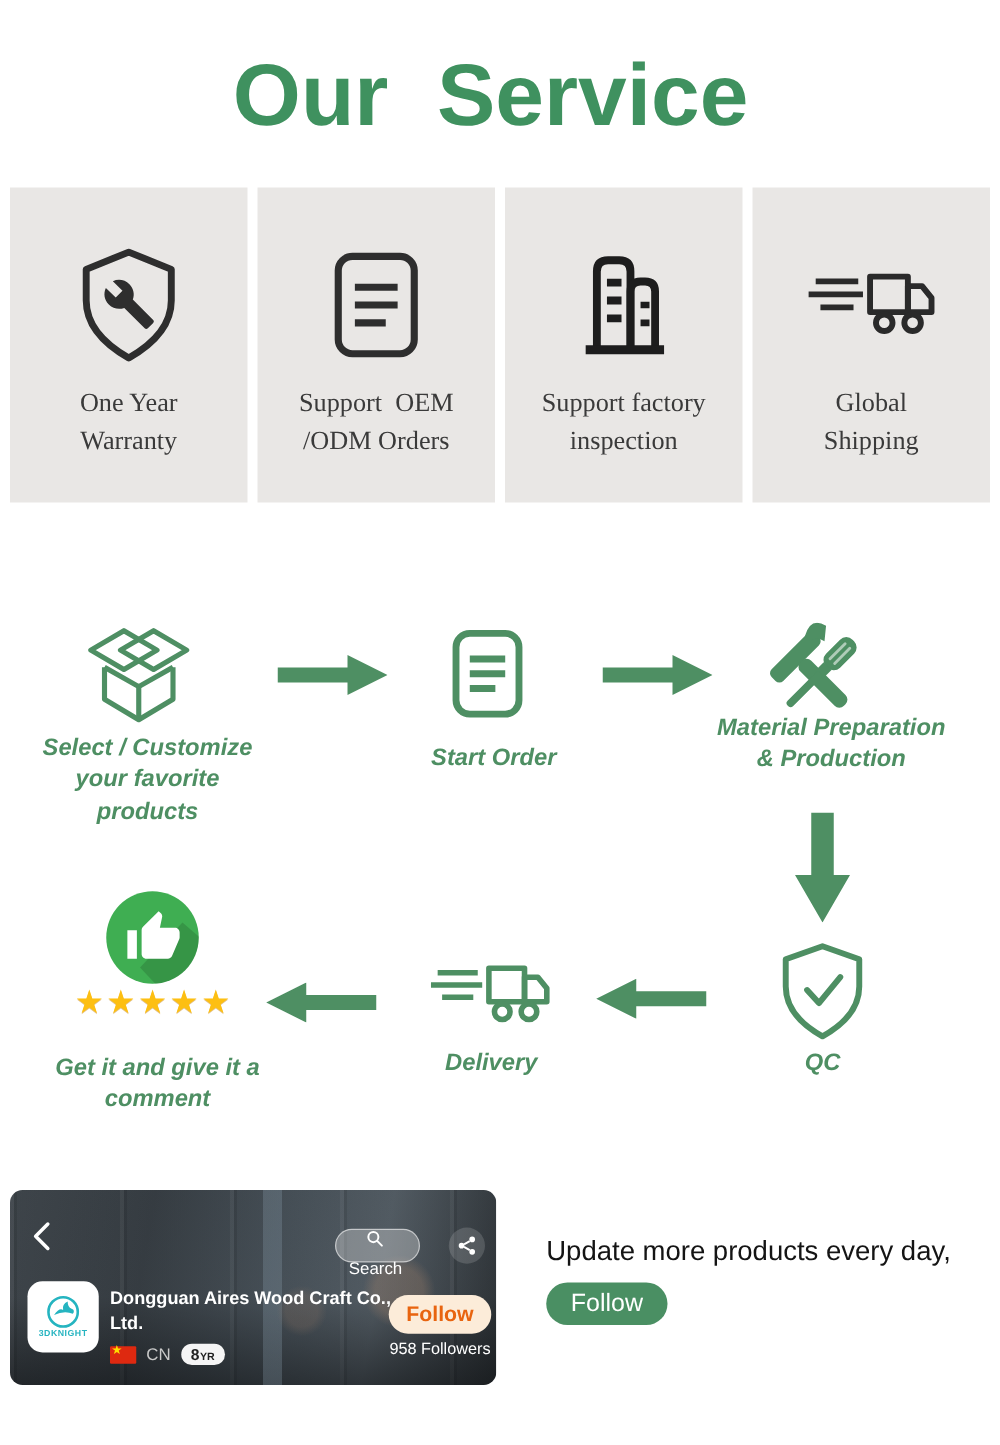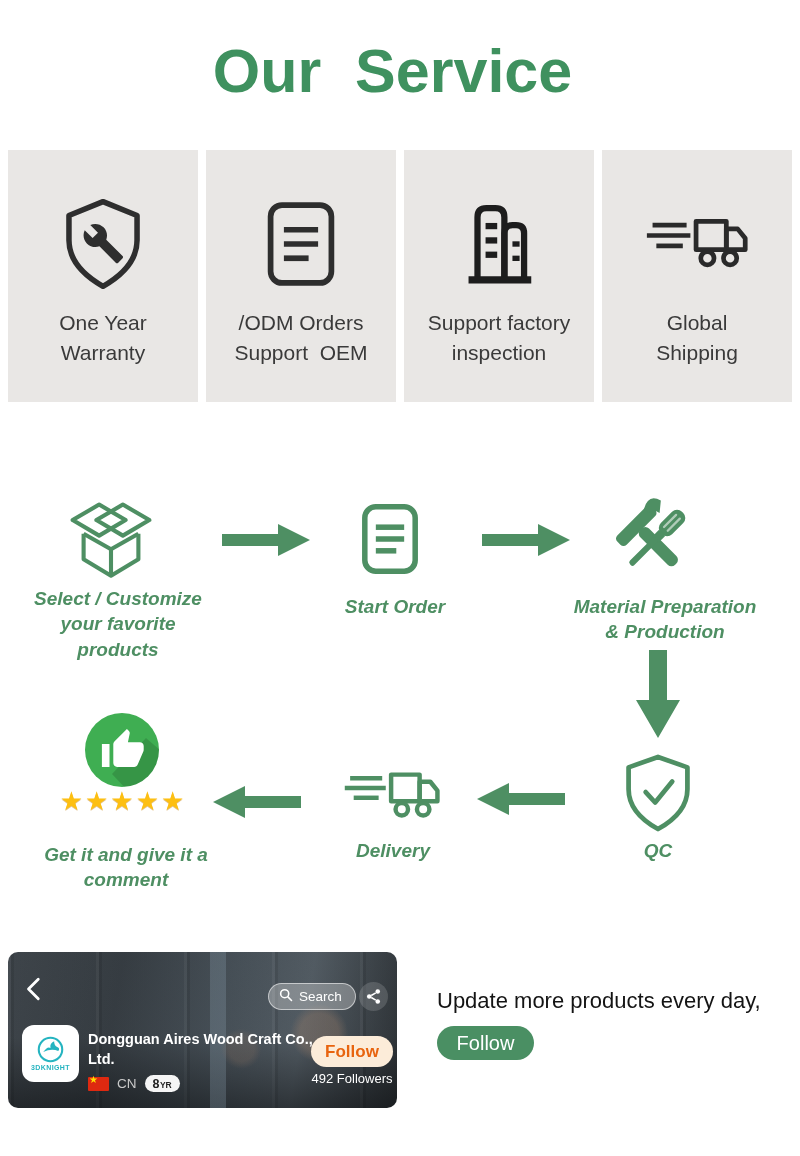"Our Service" .page-title { font-size: 61px -> 70px }
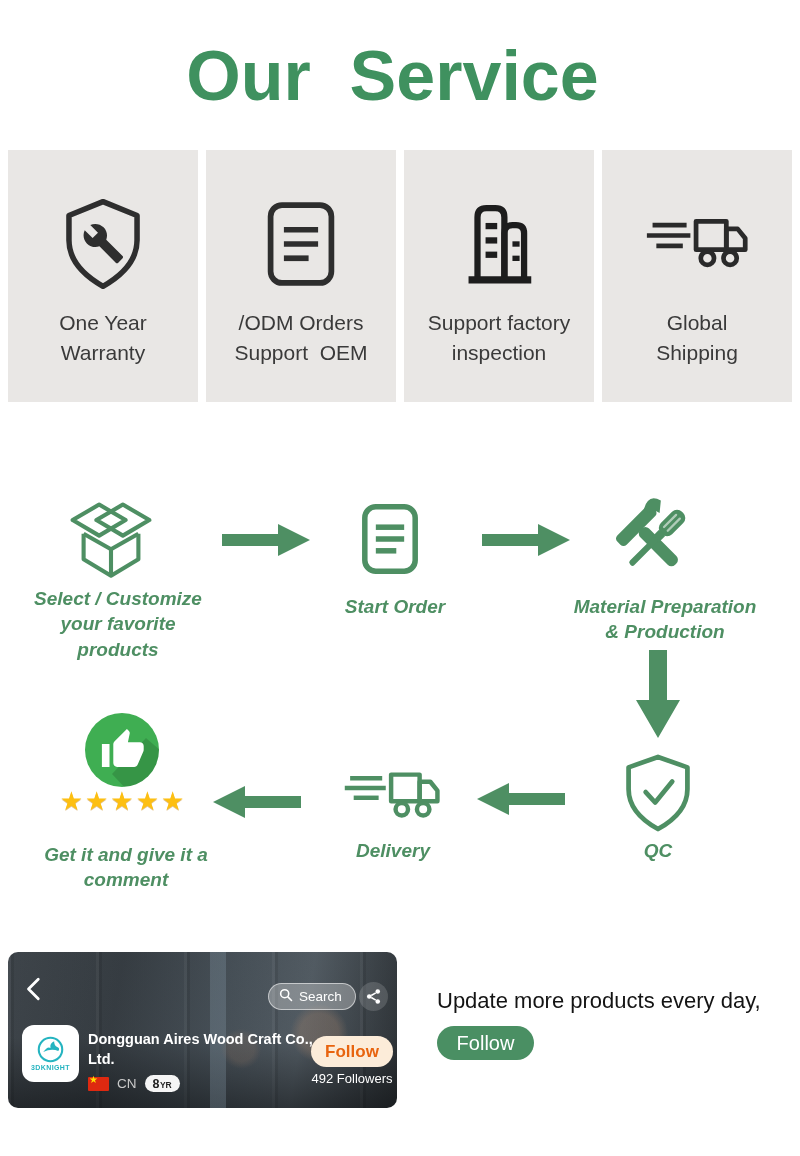"One Year" .card-label { font-family: none -> Liberation Serif, serif }
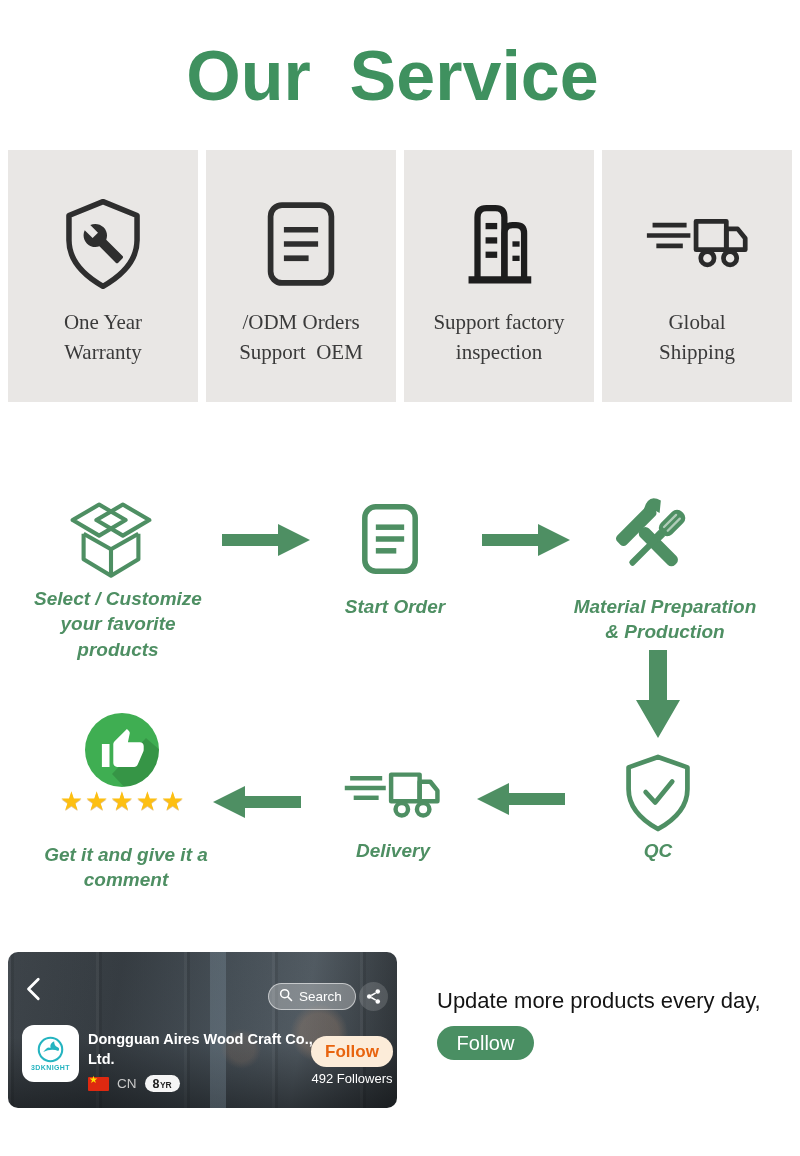"/ODM Orders" div.ws-pre { order: before "Support OEM" -> after "Support OEM" }
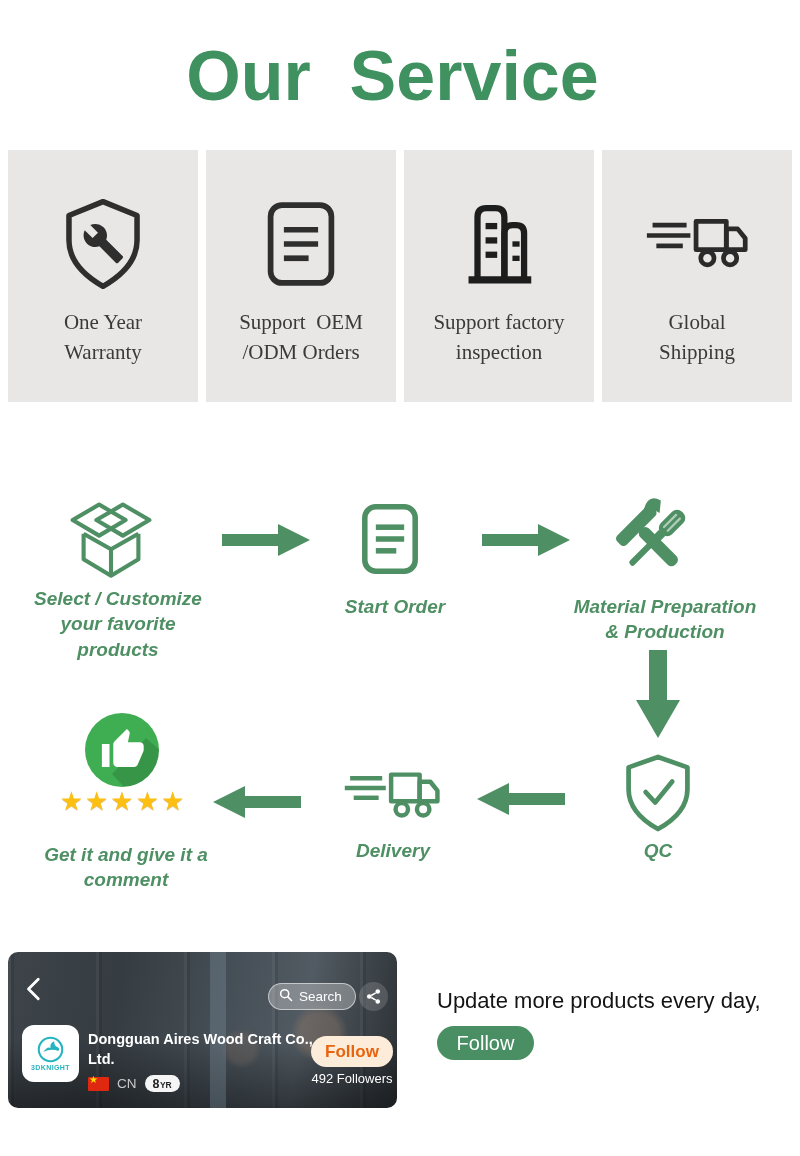"Material Preparation" div.flow-label { top: 124px -> 100px }
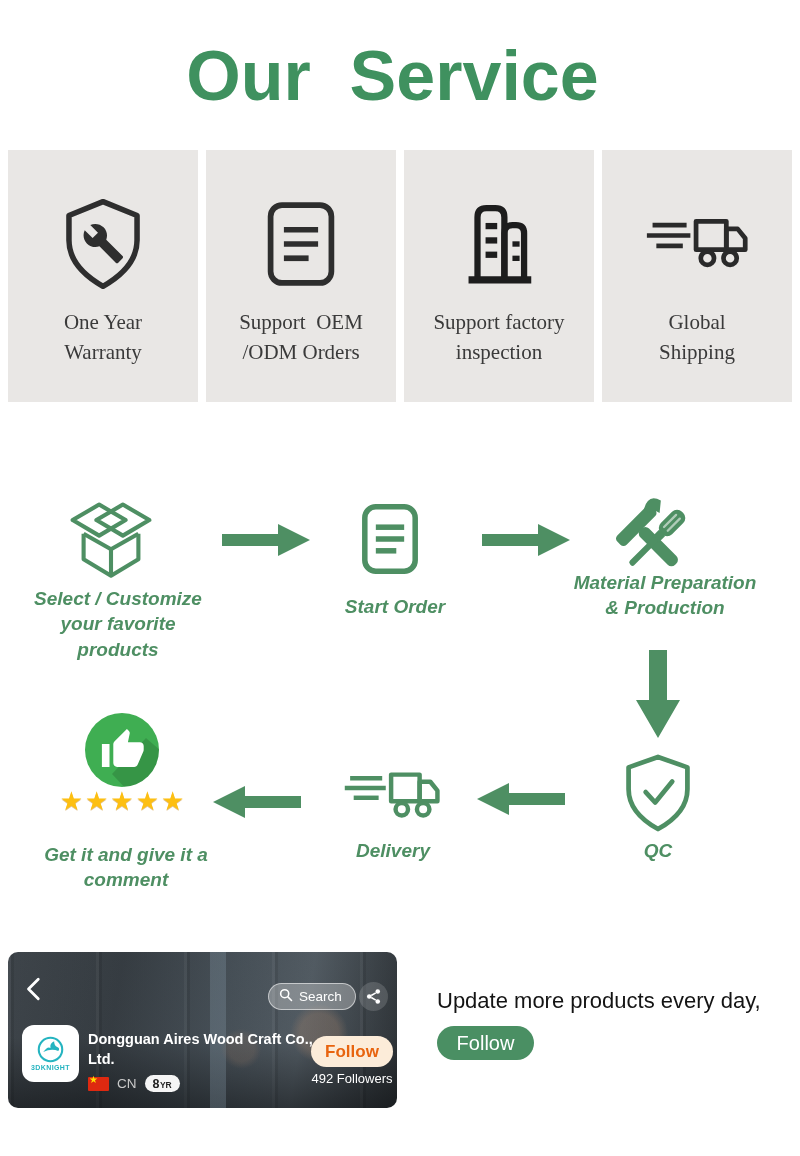"Search" .search-pill { flex-direction: none -> column }
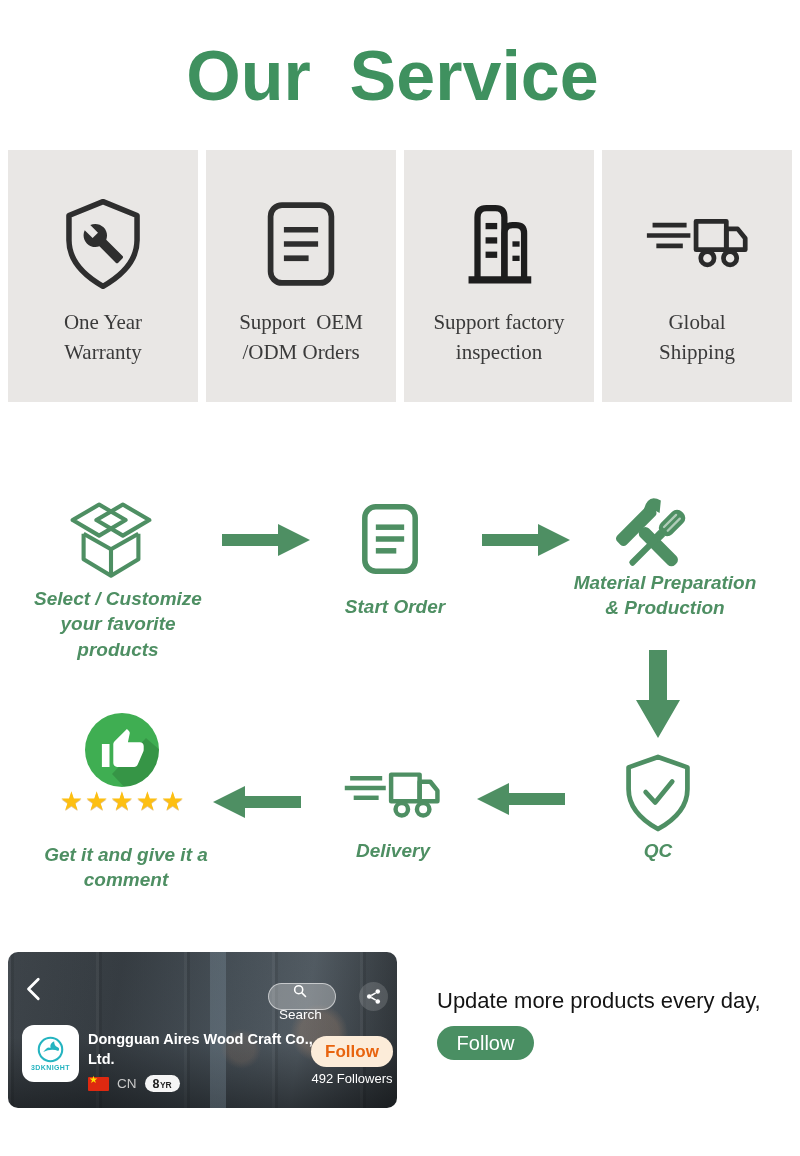"492 Followers" div.followers { text: 492 -> 958 }
